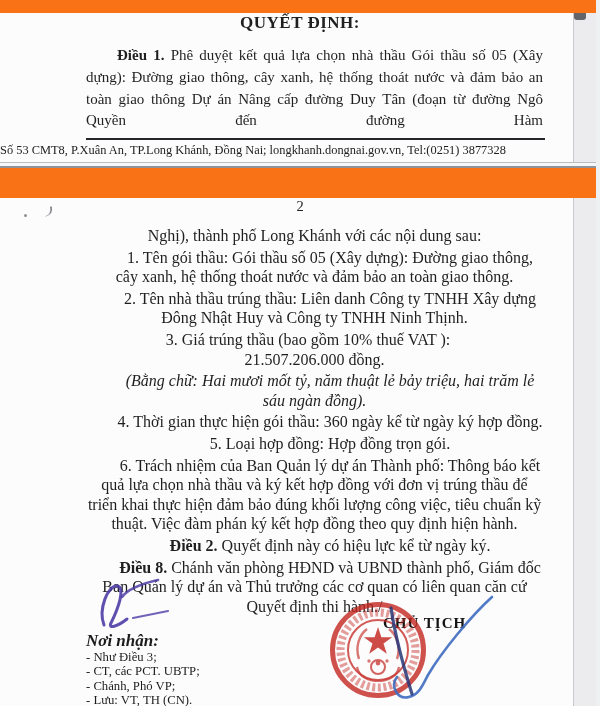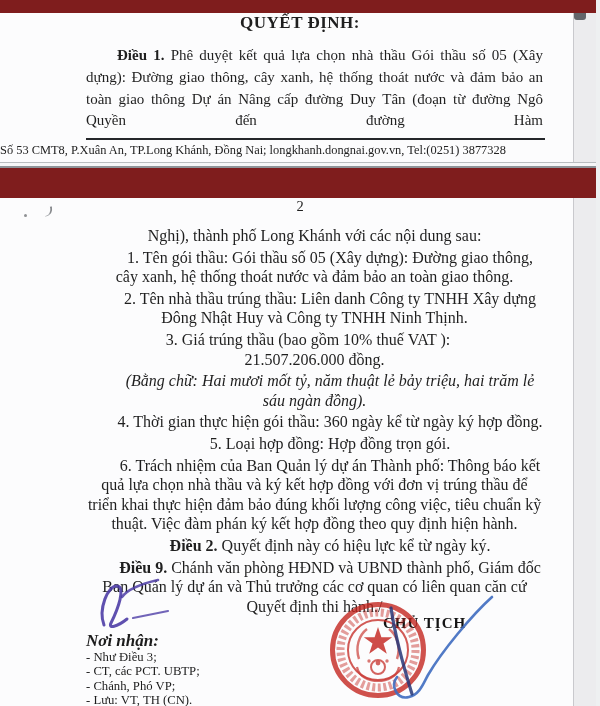"QUYẾT ĐỊNH:" .stage { background: #7f1d1d -> #f97316 }
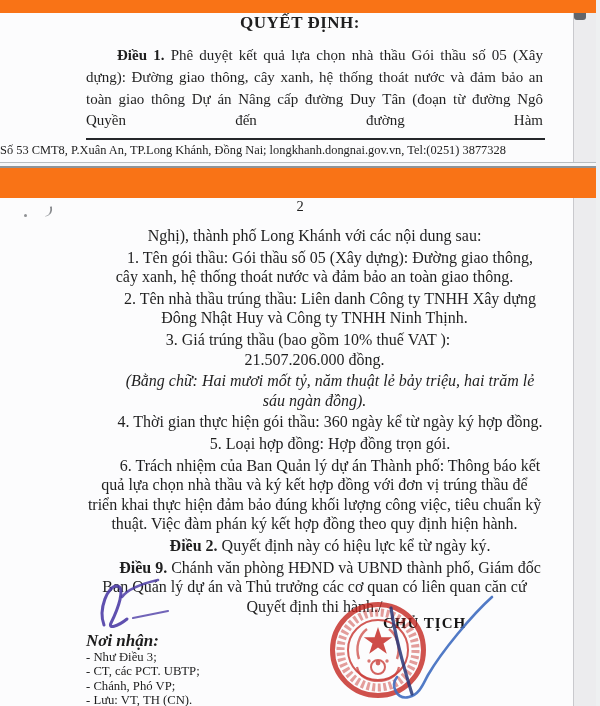"Điều 9." b.lbl { text: 9 -> 8 }
